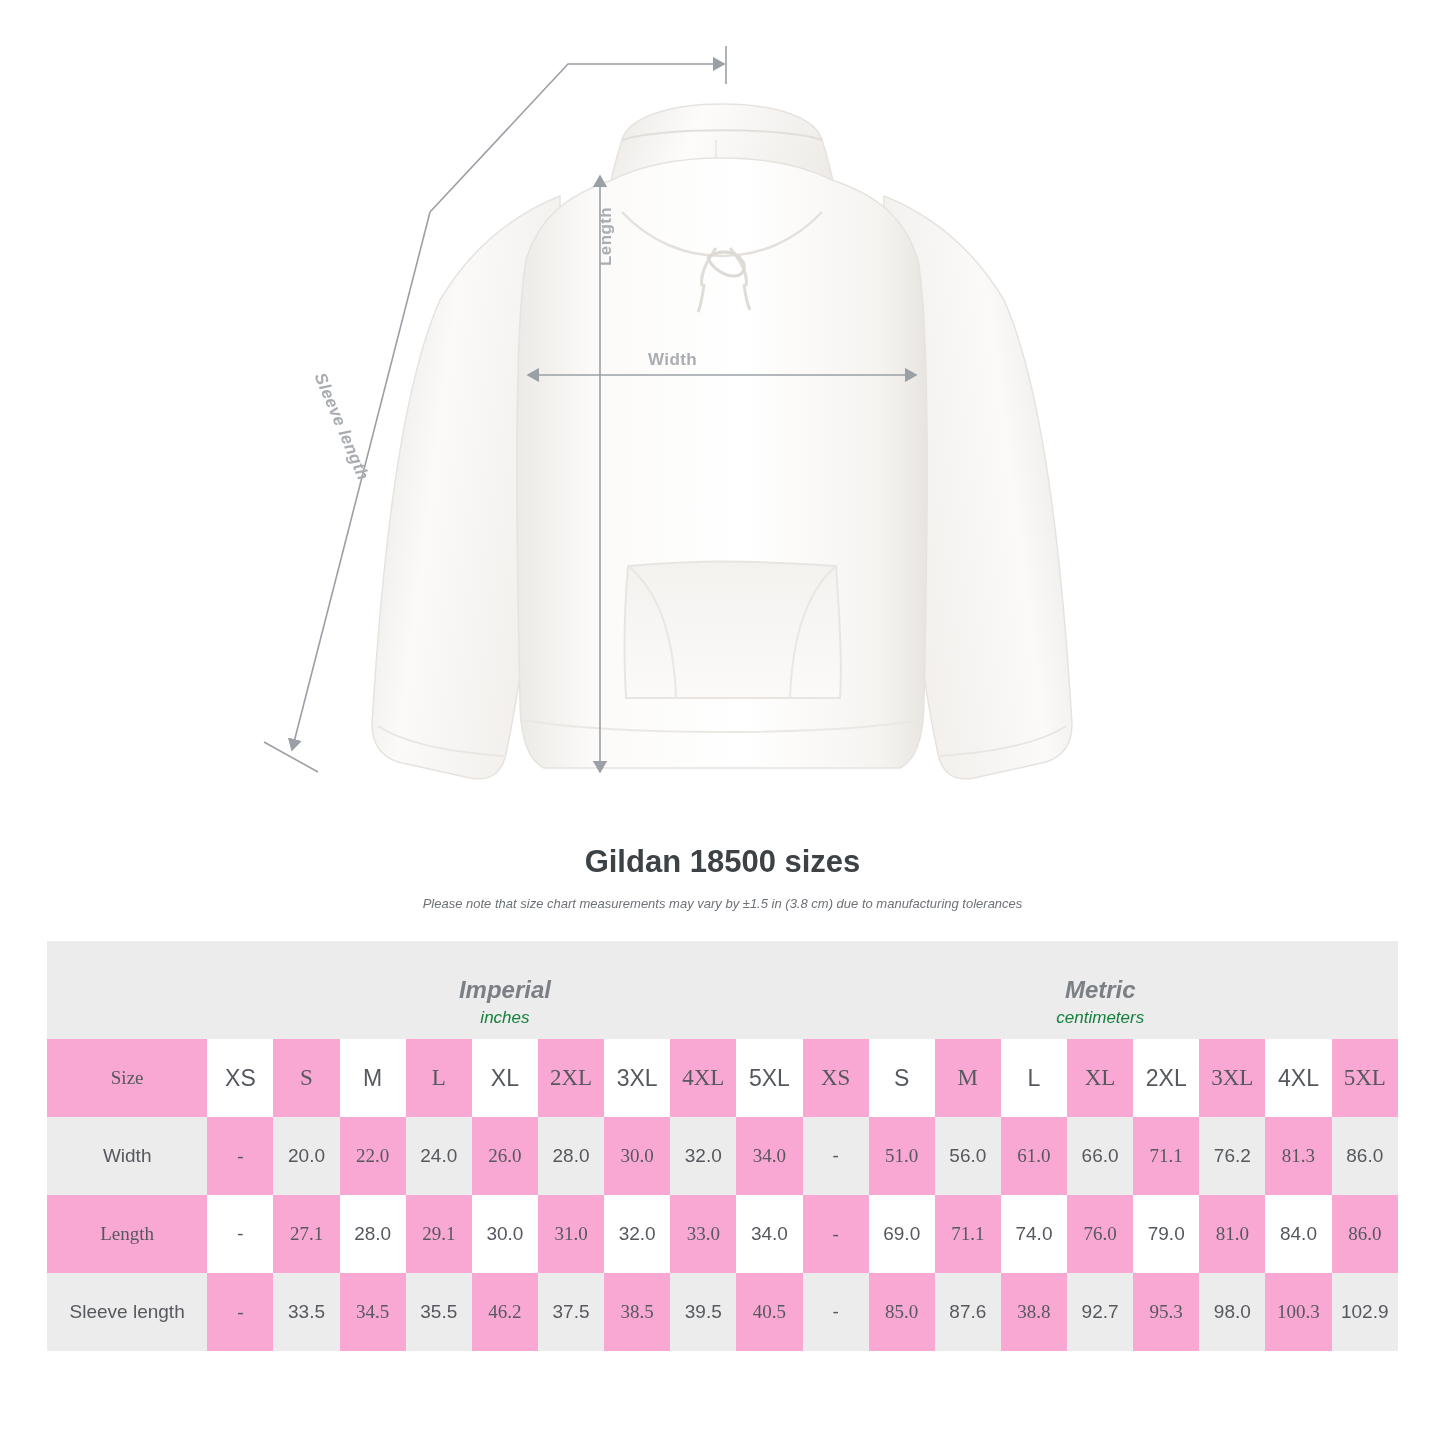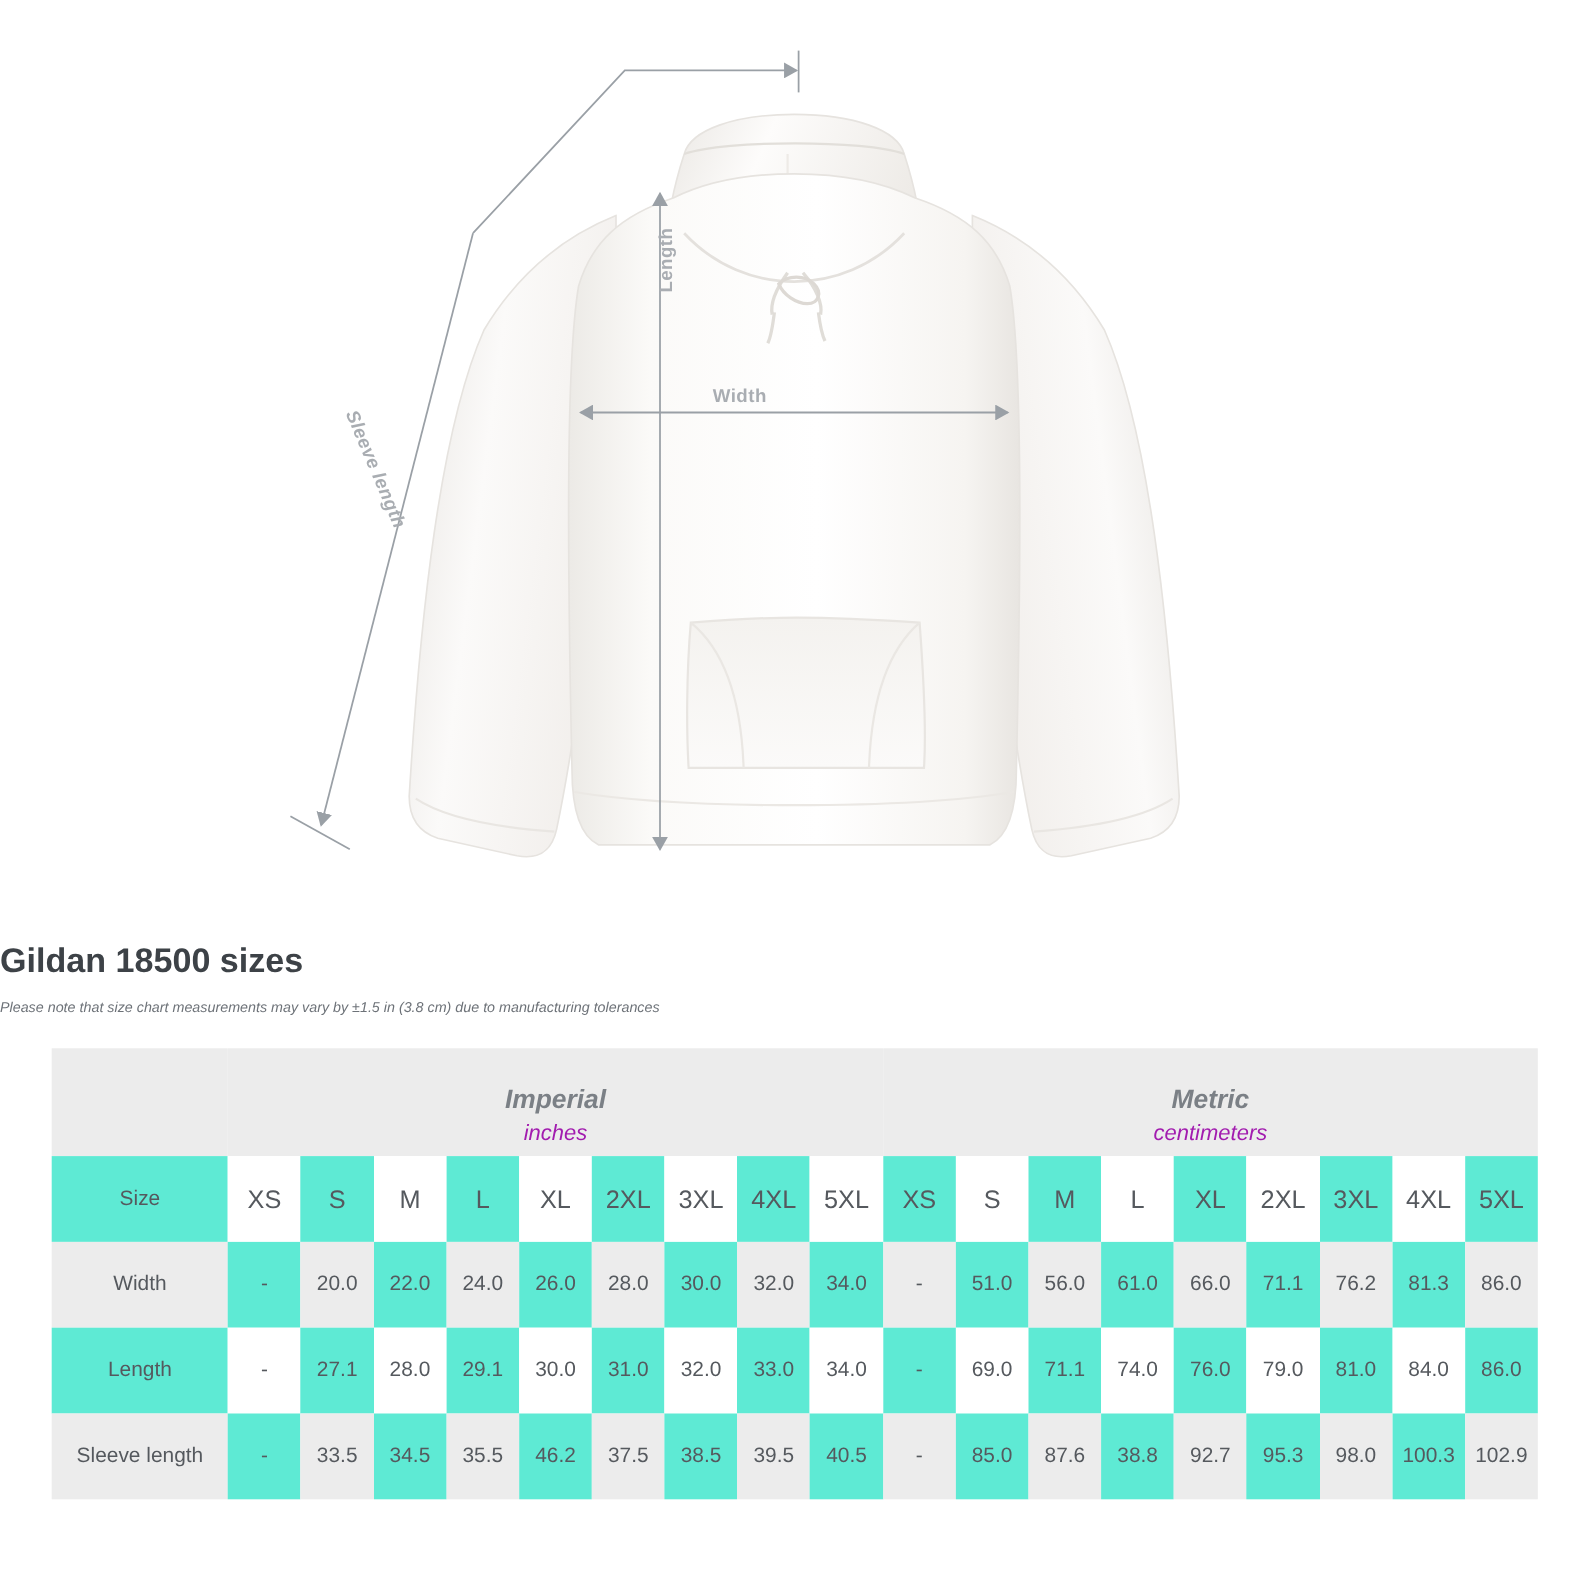"Gildan 18500 sizes" .title-block { margin-top: 36px -> 24px; text-align: none -> center }
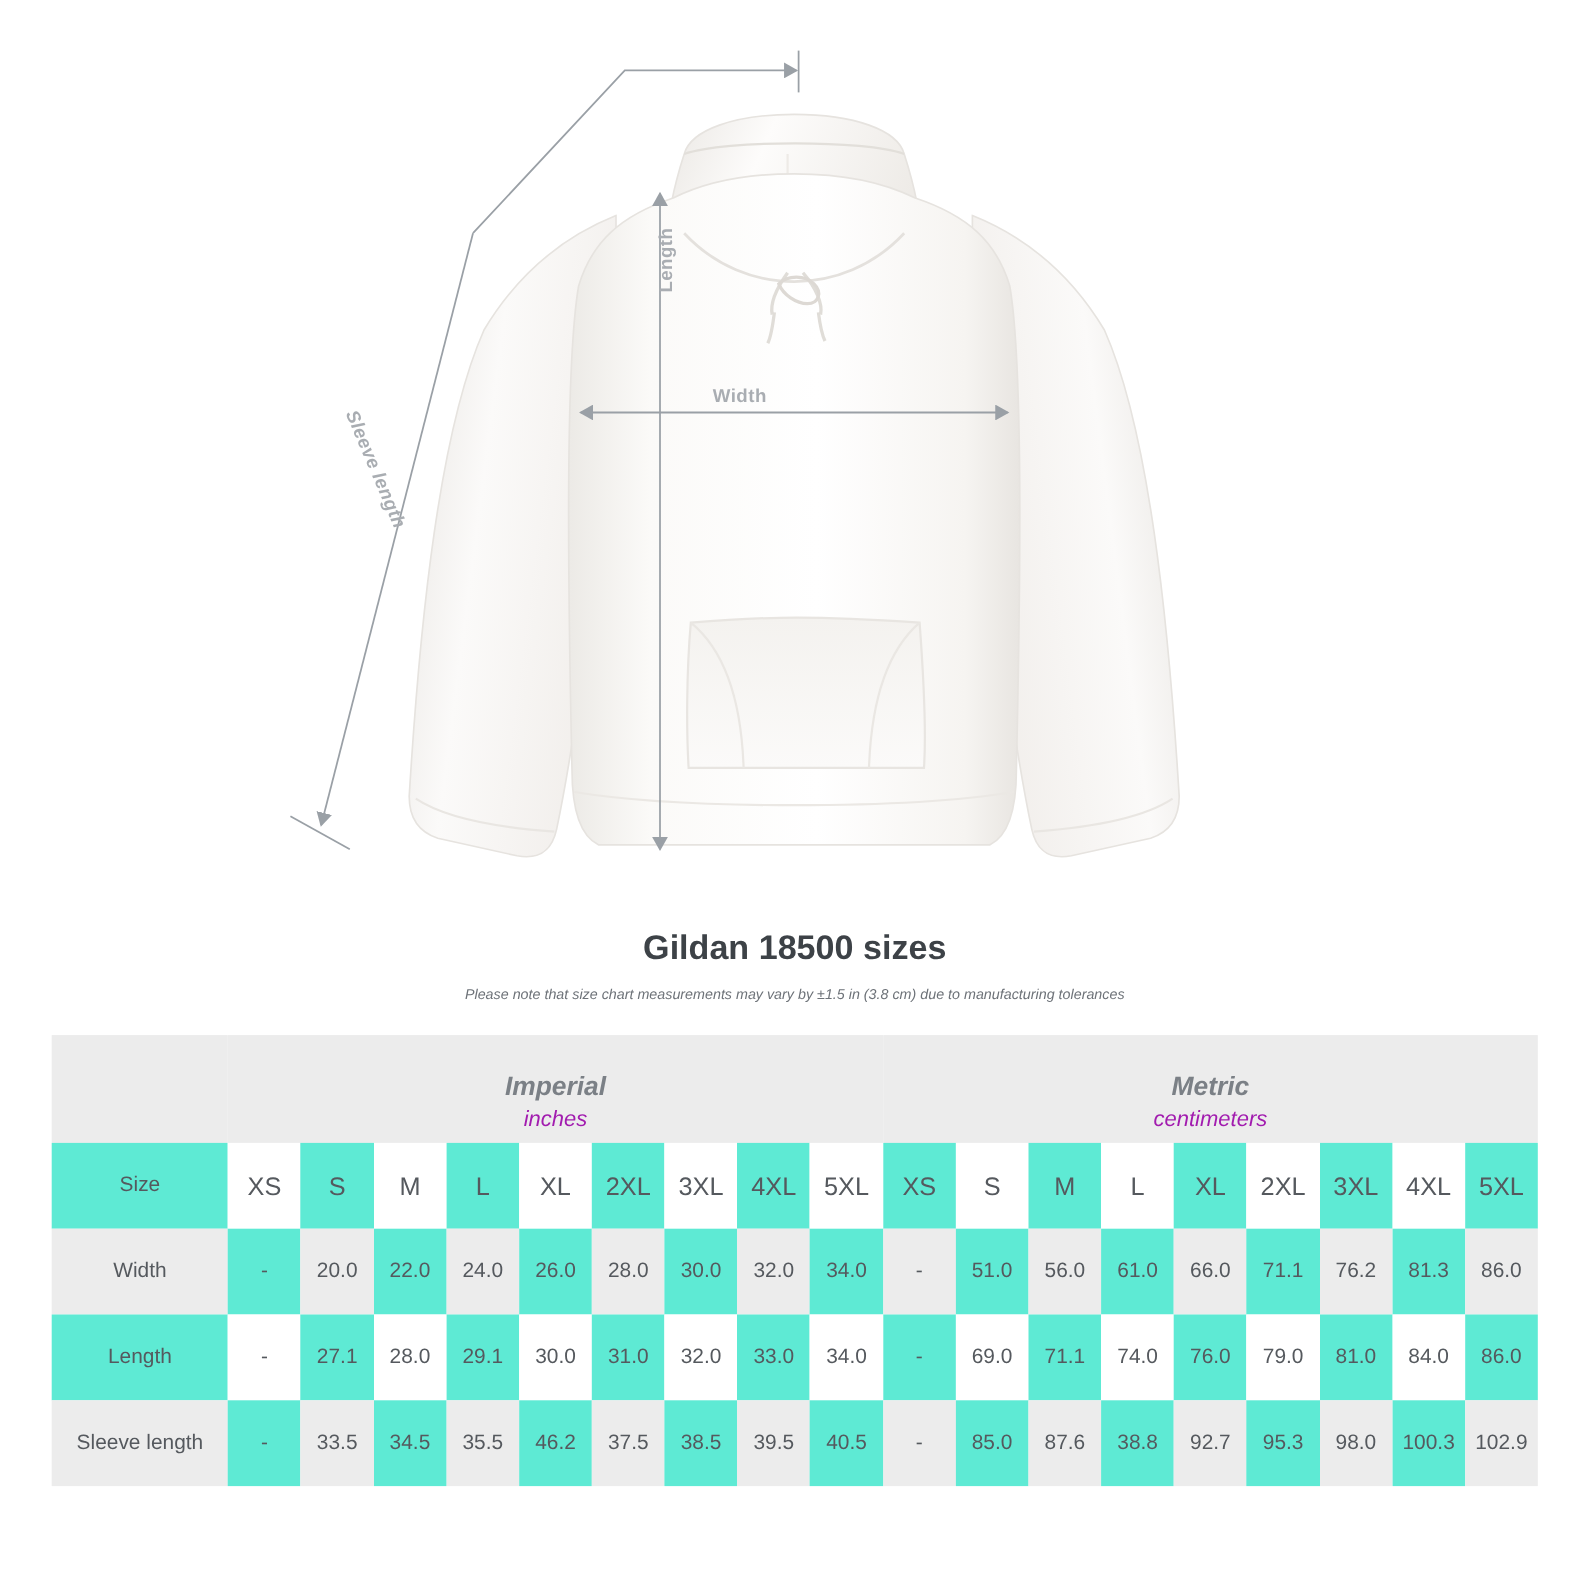"inches" .unit-sub { color: #a21caf -> #15803d; font-size: 20px -> 17px }
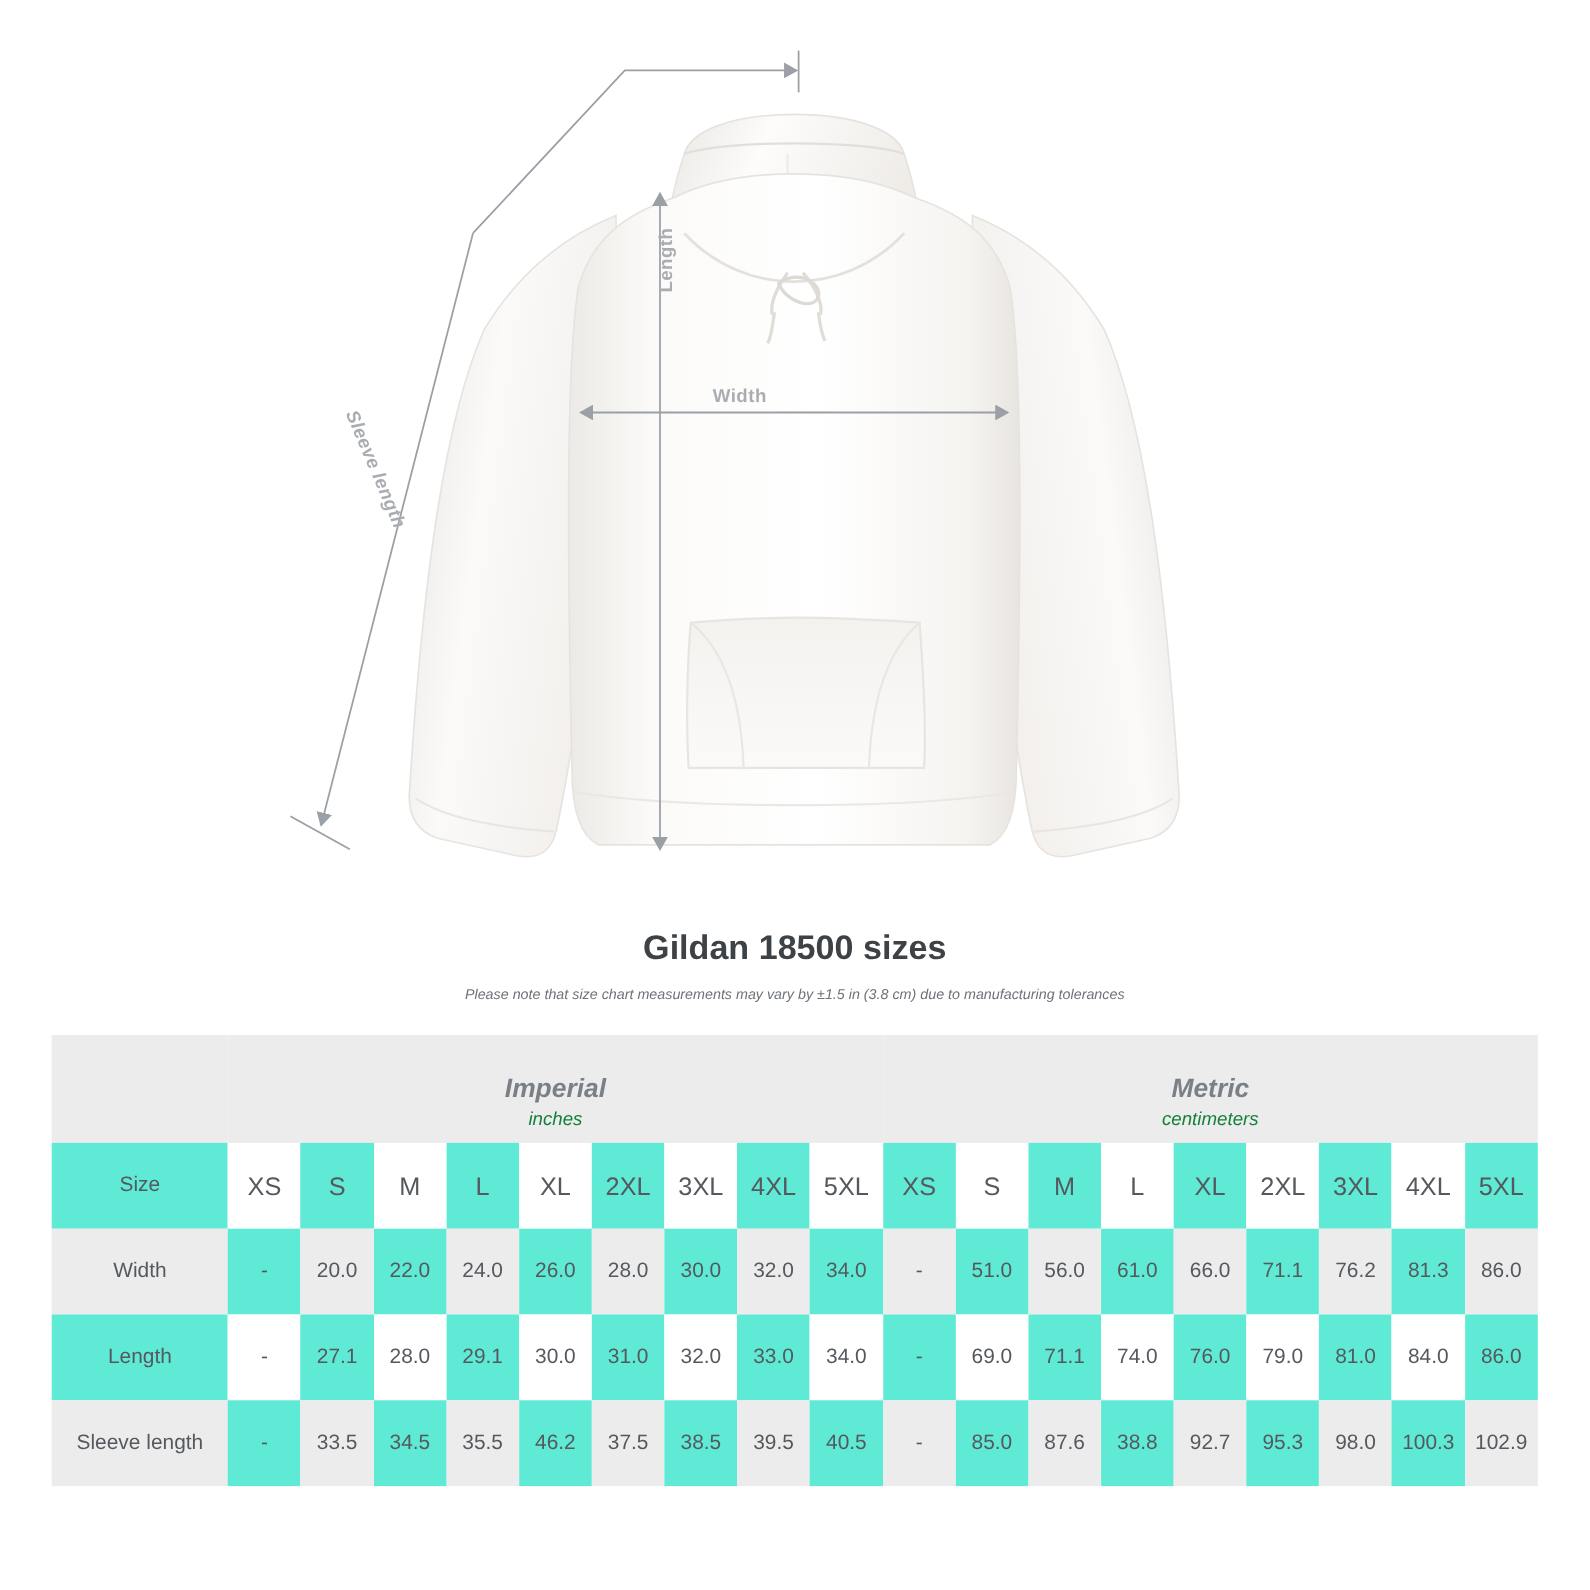"Size" .bg-light { background: #5eead4 -> #f9a8d4; font-family: none -> Liberation Serif, serif }
